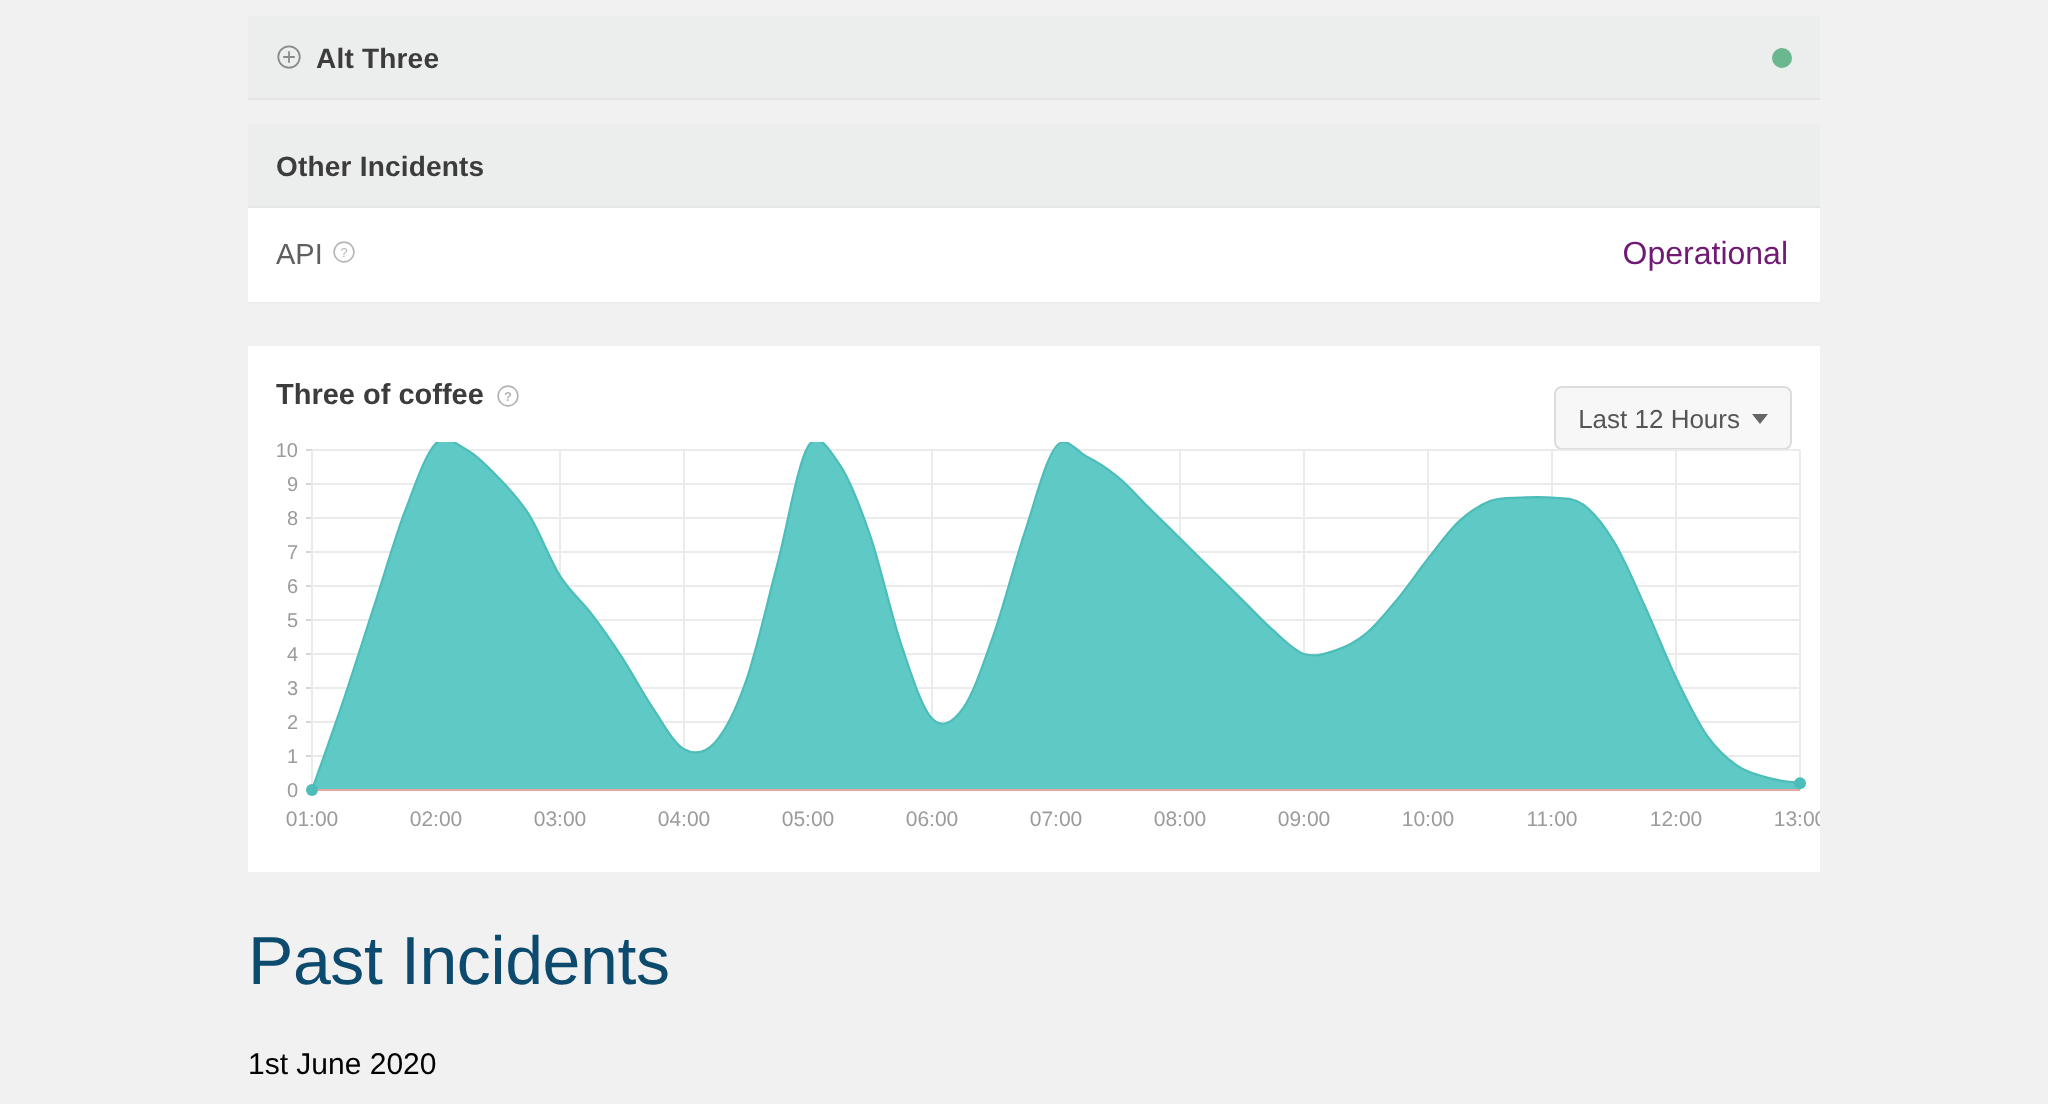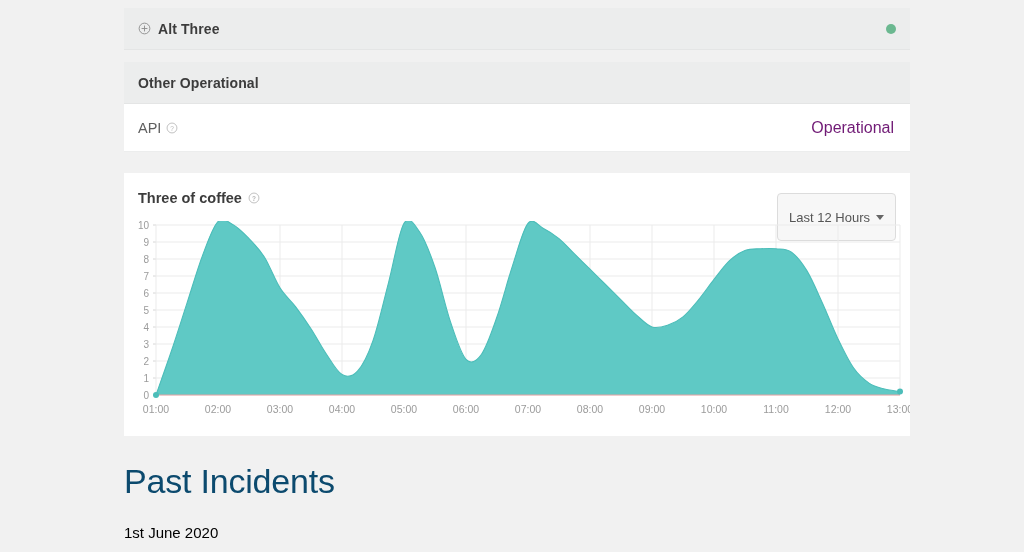"Other Operational" span.row-title { text: Operational -> Incidents }
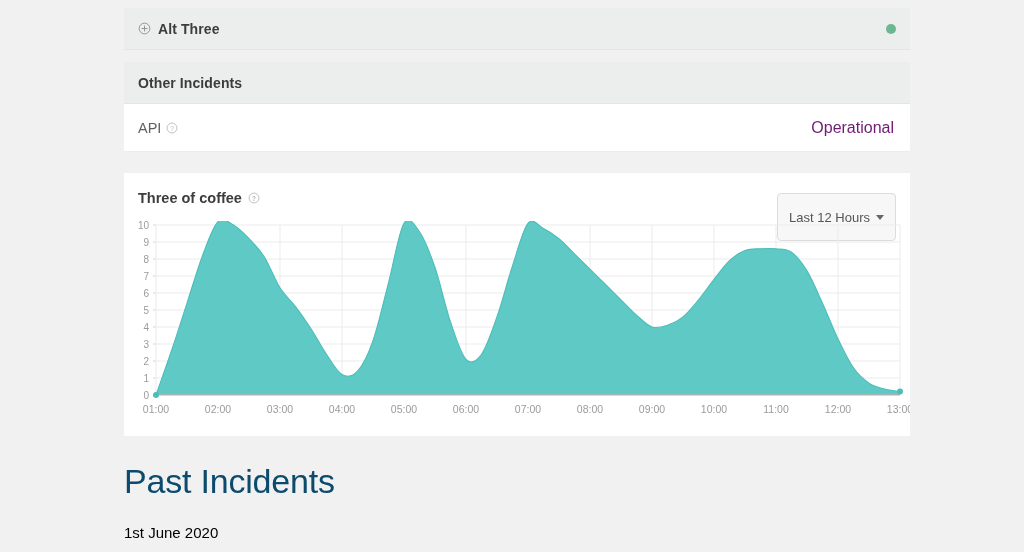"API" .row-label { align-items: center -> none }
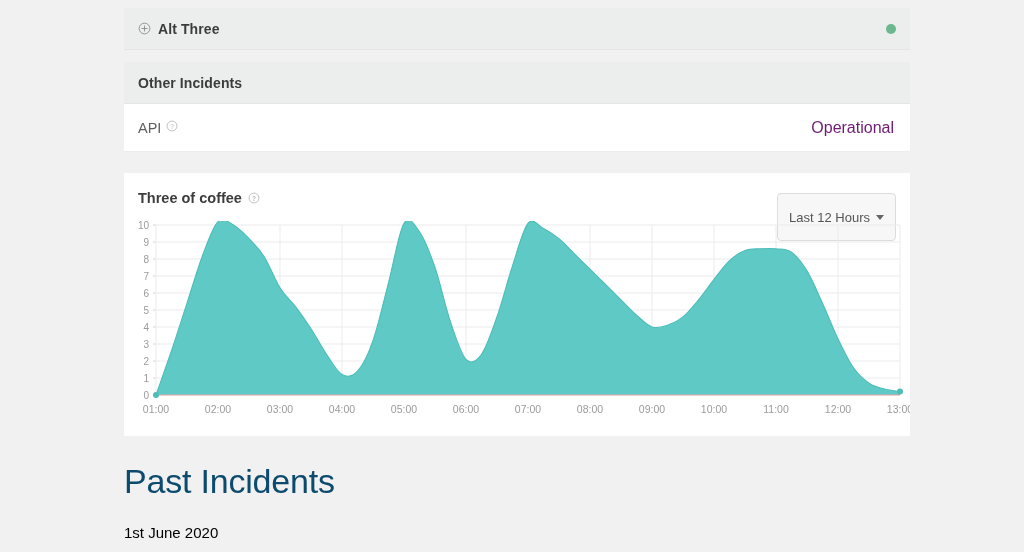"Last 12 Hours" .range-btn { height: 48px -> 32px }
